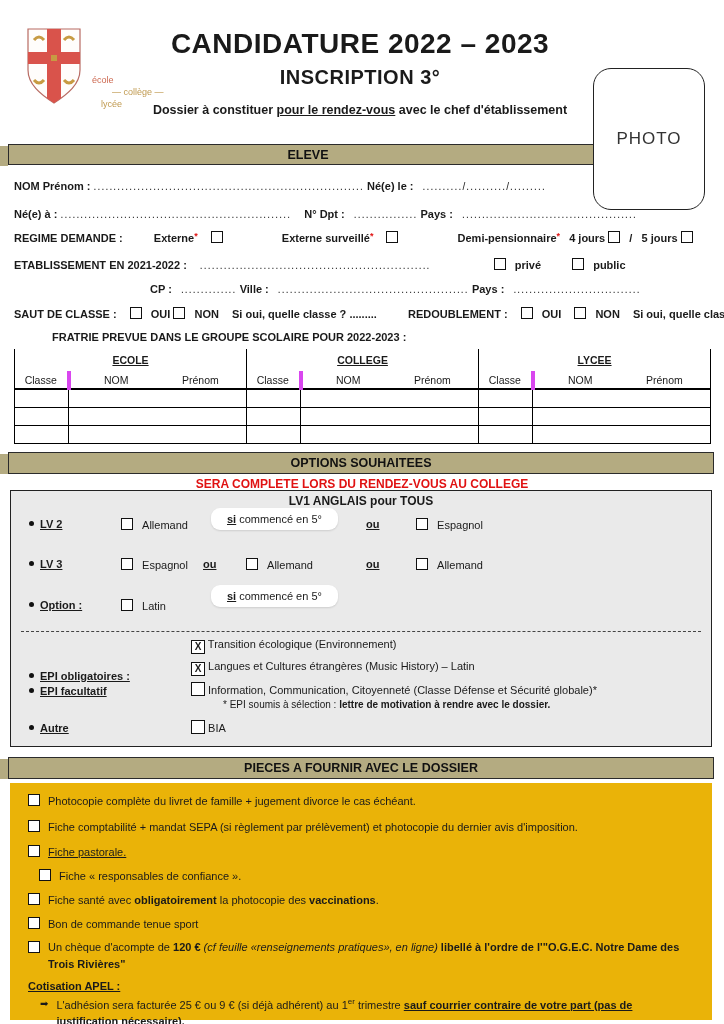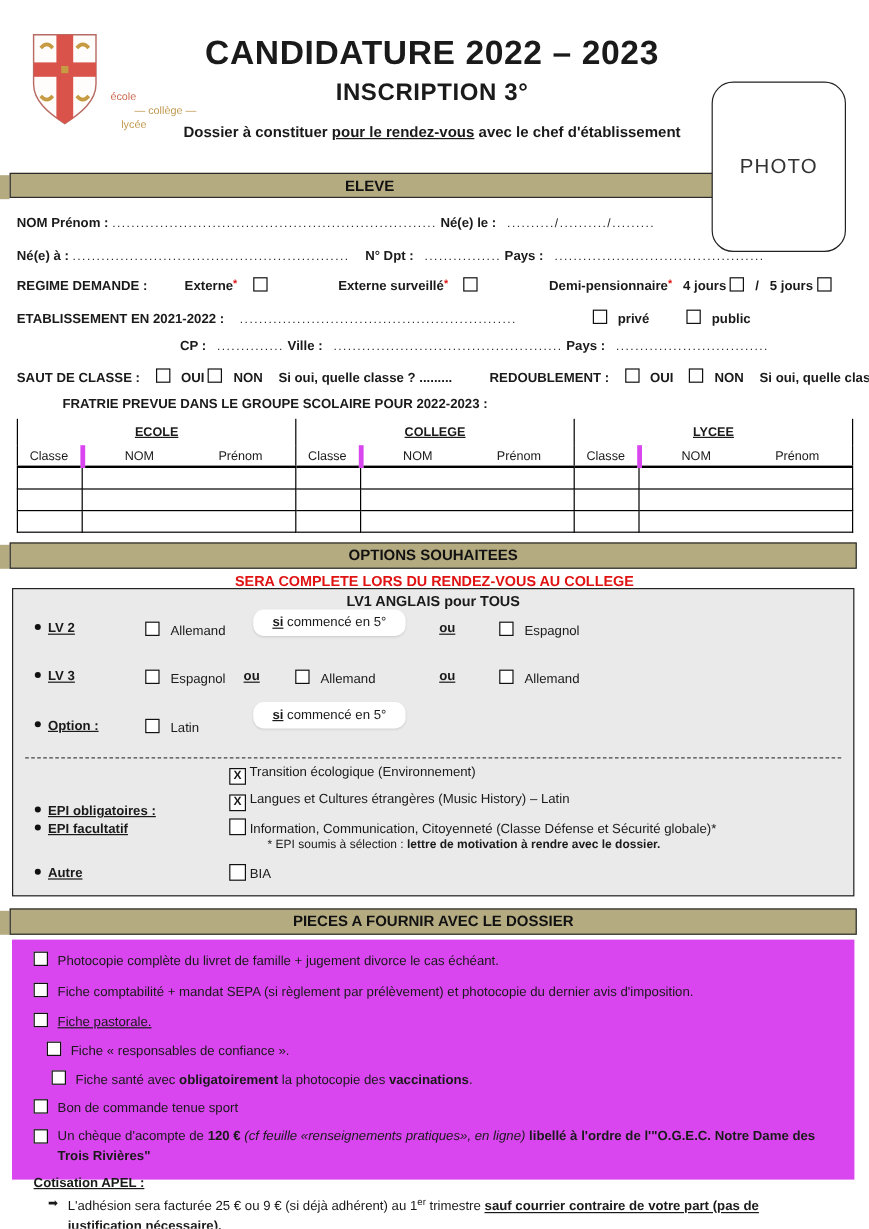"Photocopie complète du livret de" .pinkbox { background: #d946ef -> #eab308; height: 200px -> 237px }
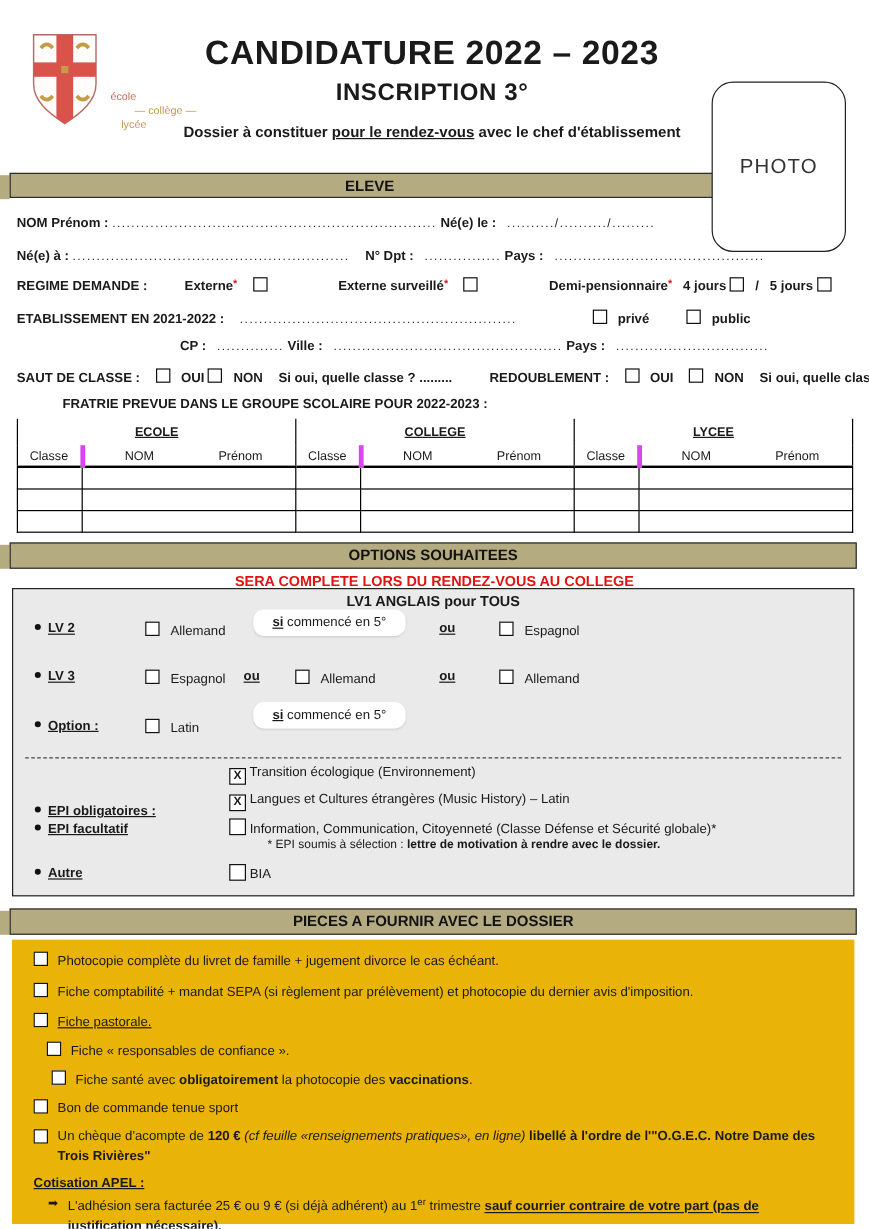"Fiche santé avec obligatoirement la" div.prow { margin-left: 15px -> none }
